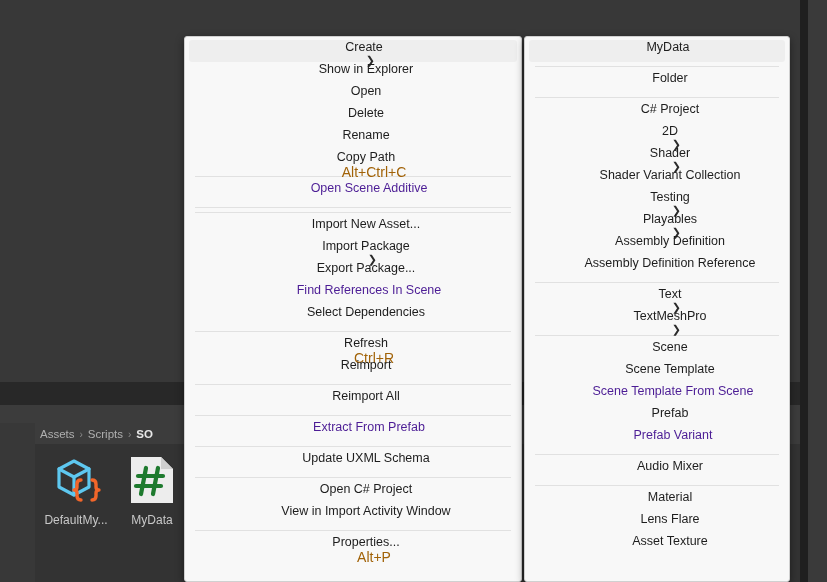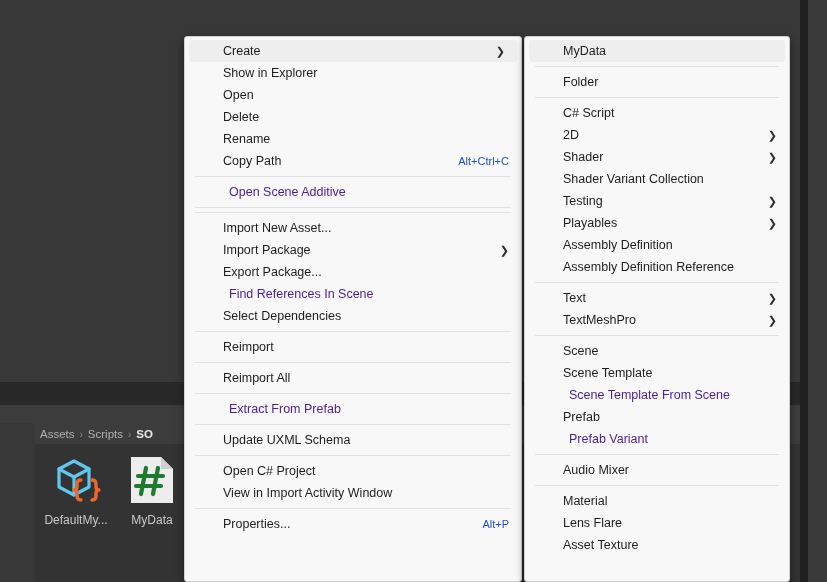"Create" .menu-item { flex-direction: none -> column }
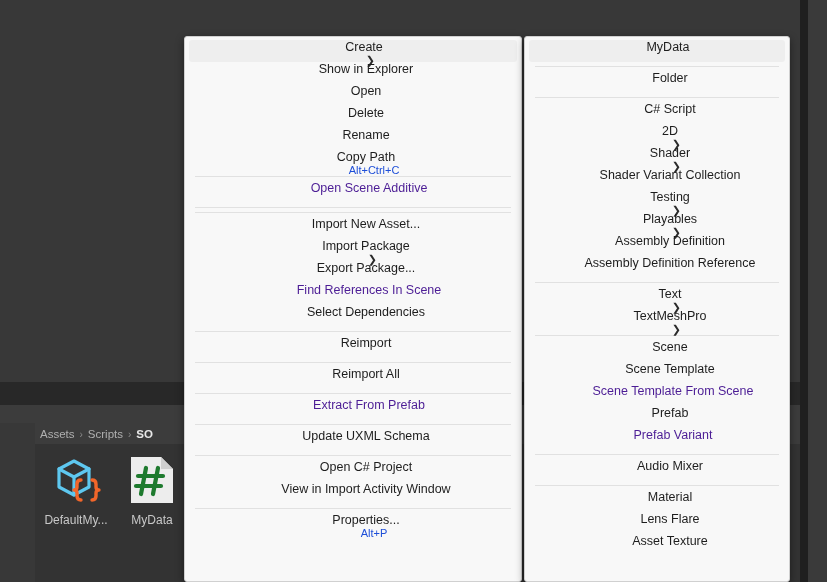"C# Script" span.label { text: Script -> Project }
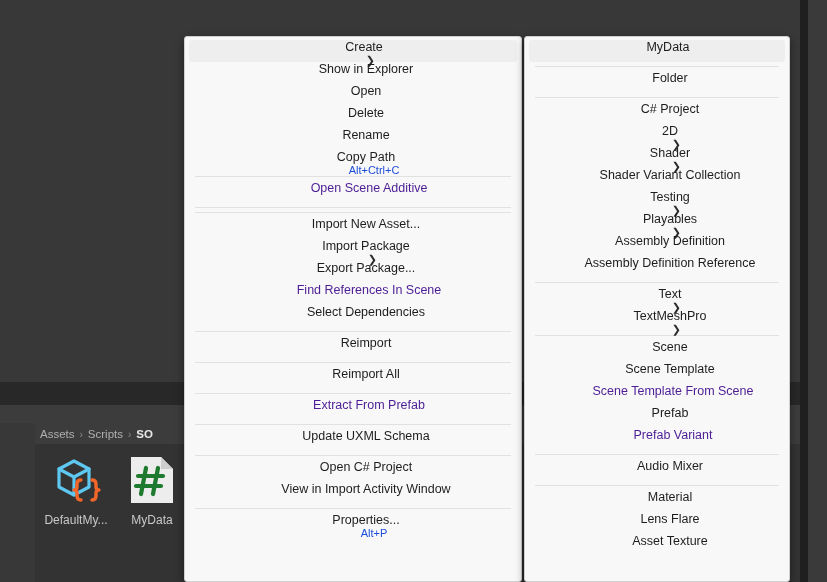"Alt+Ctrl+C" .menu-item .shortcut { color: #1d4ed8 -> #a16207; font-size: 11px -> 14px }
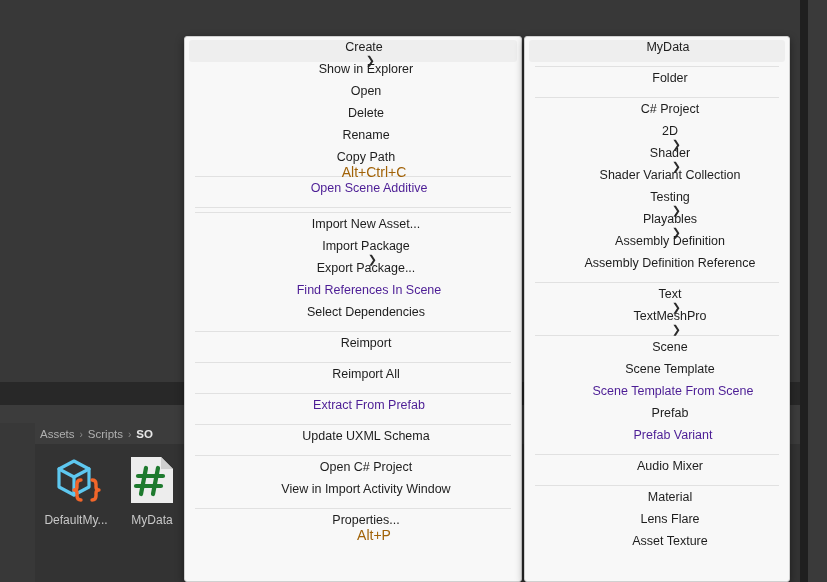"Refresh" div.menu-item { html: none -> <div> <span>Refresh</span> <span>Ctrl+R</span> </div> }
